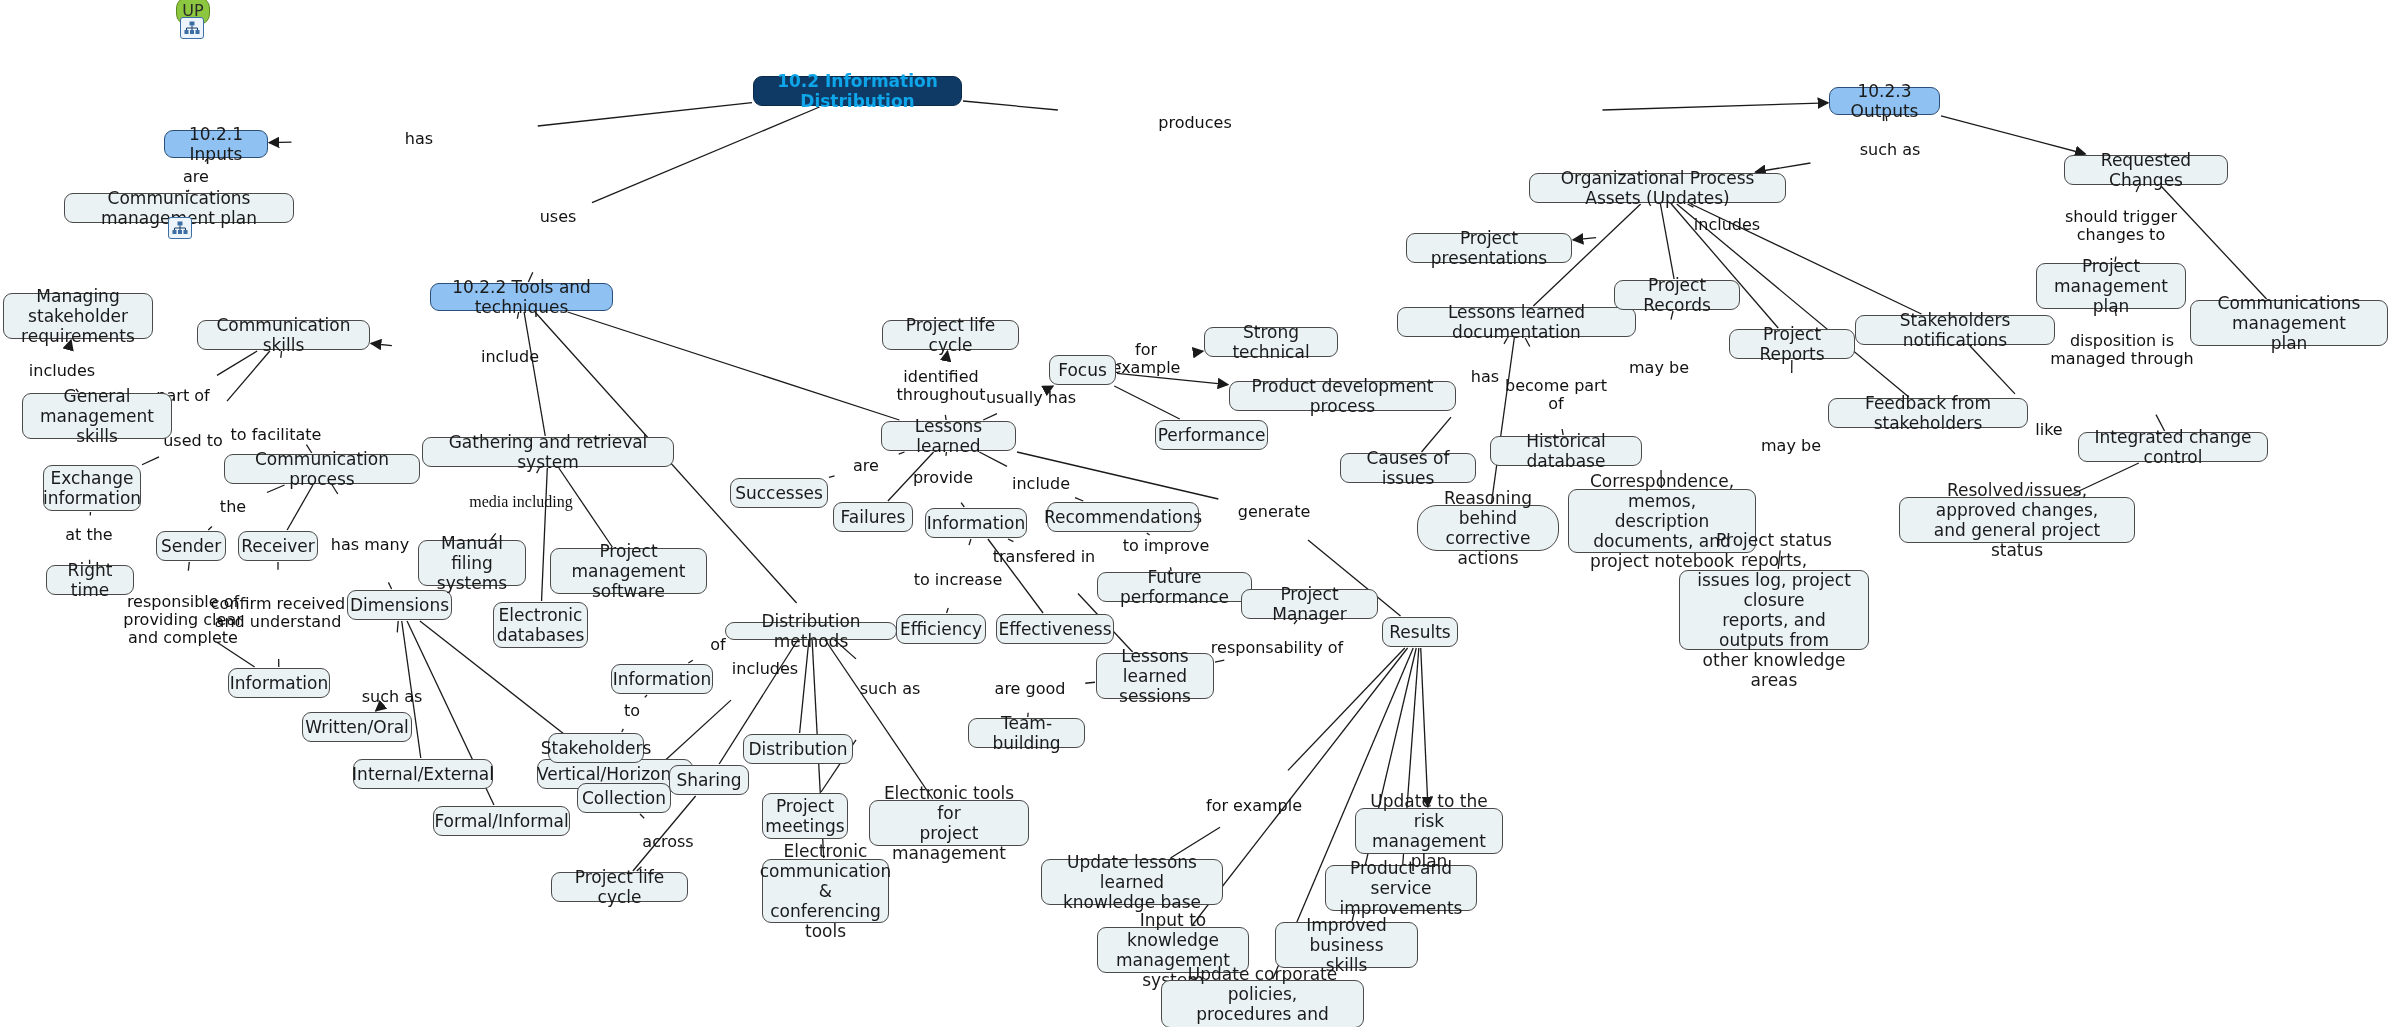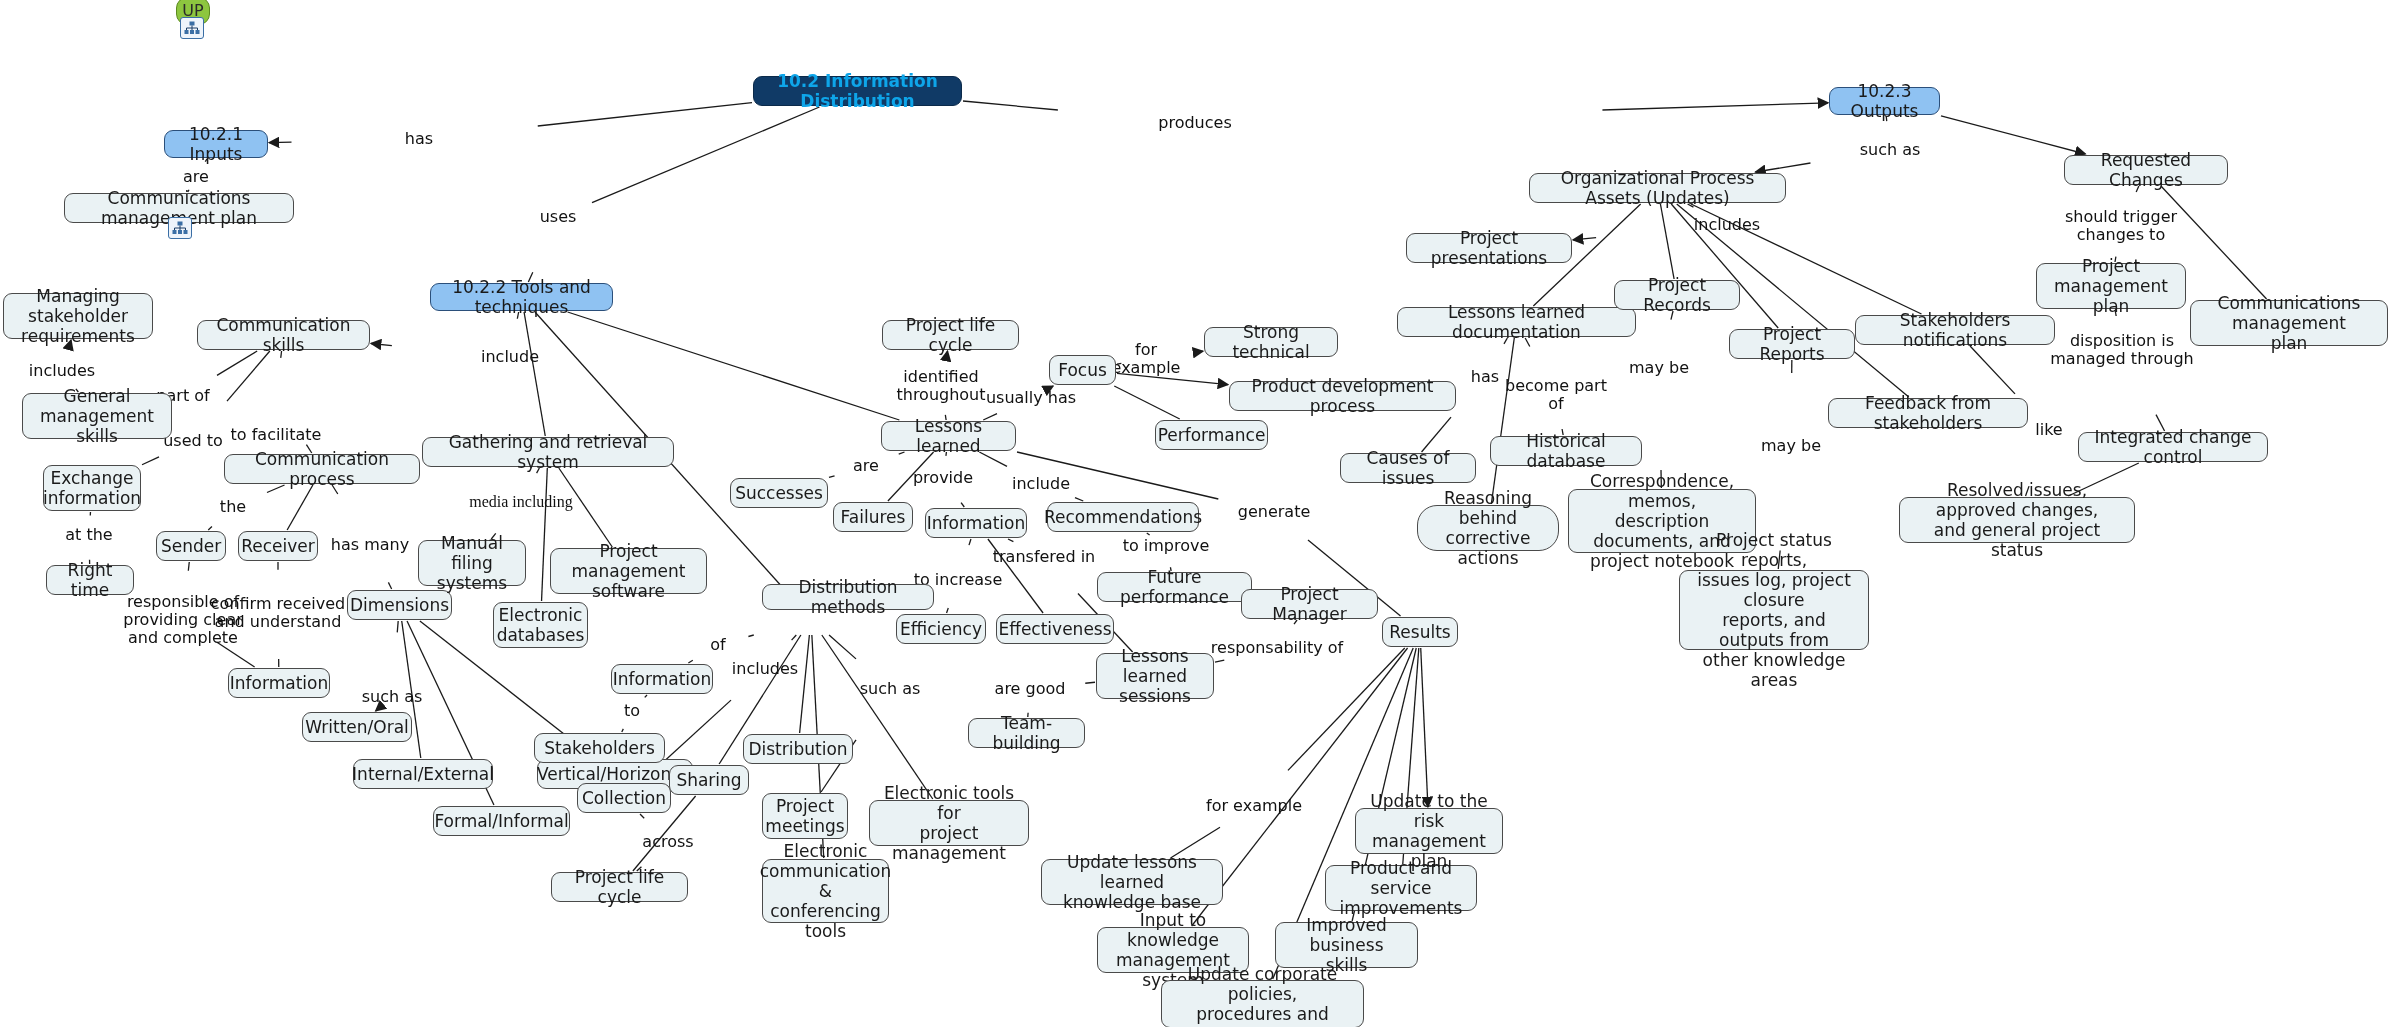"Distribution methods" div.node { height: 26px -> 18px; margin-left: 37px -> none; top: 584px -> 622px }
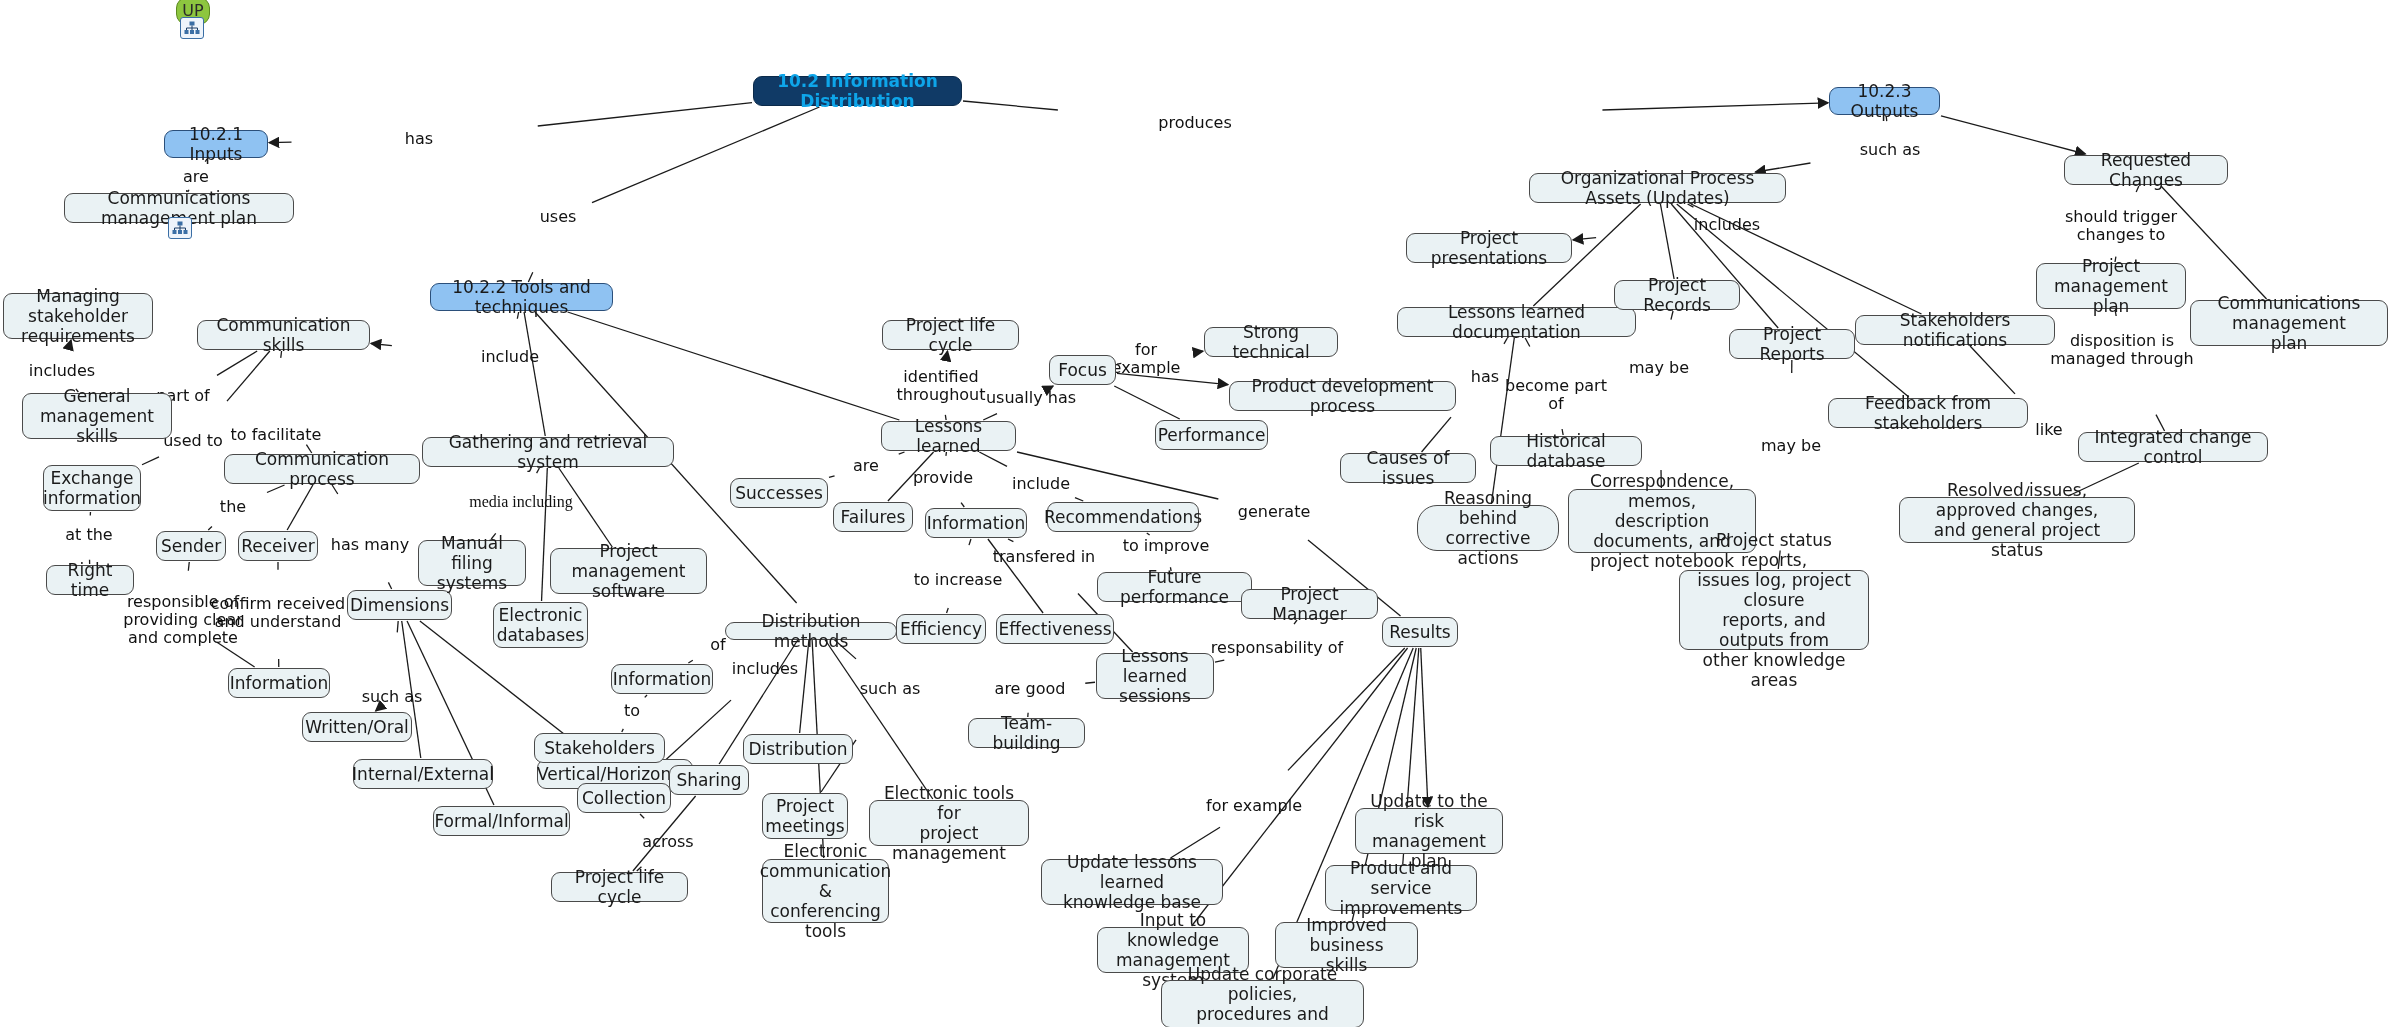"Stakeholders" div.node { left: 534px -> 548px; width: 131px -> 96px }
